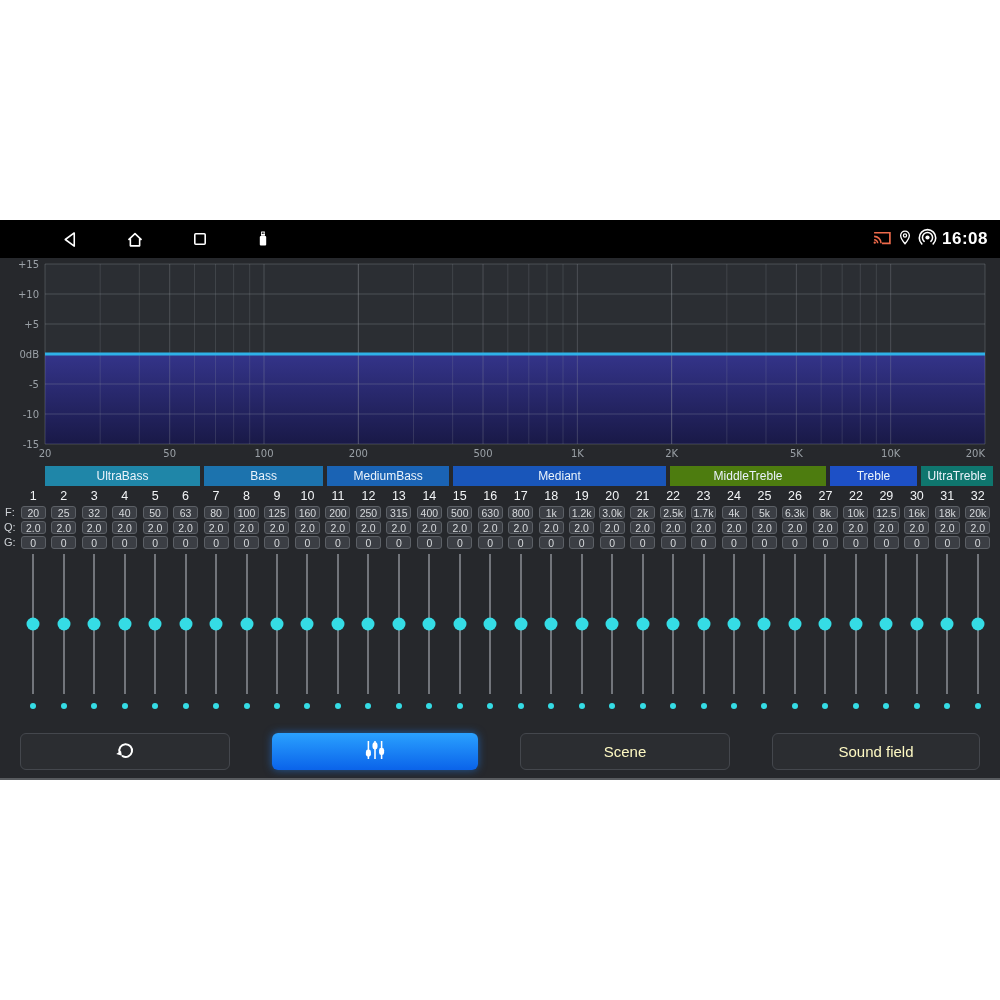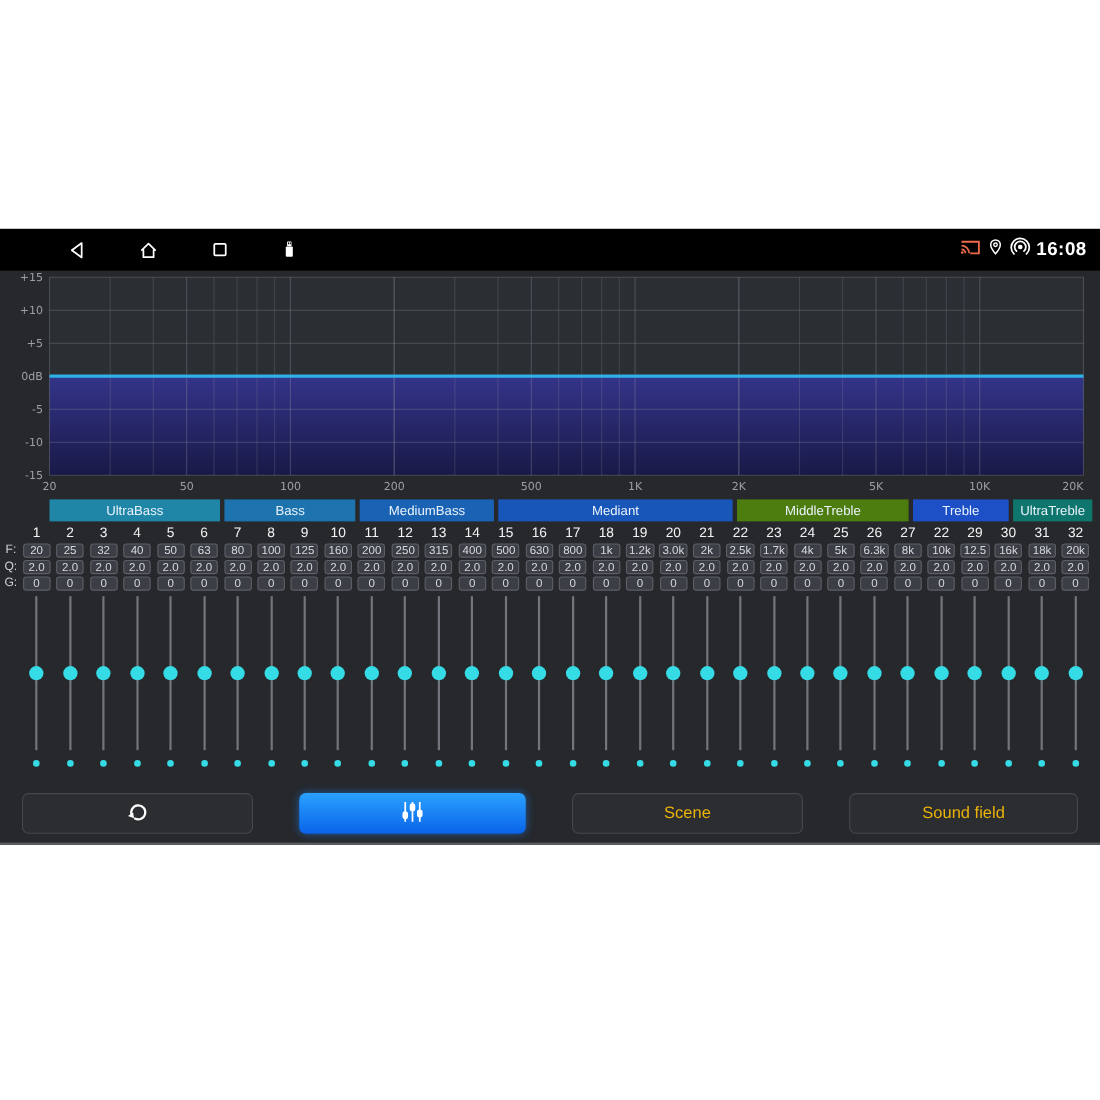"16:08" .screen { top: 208px -> 220px }
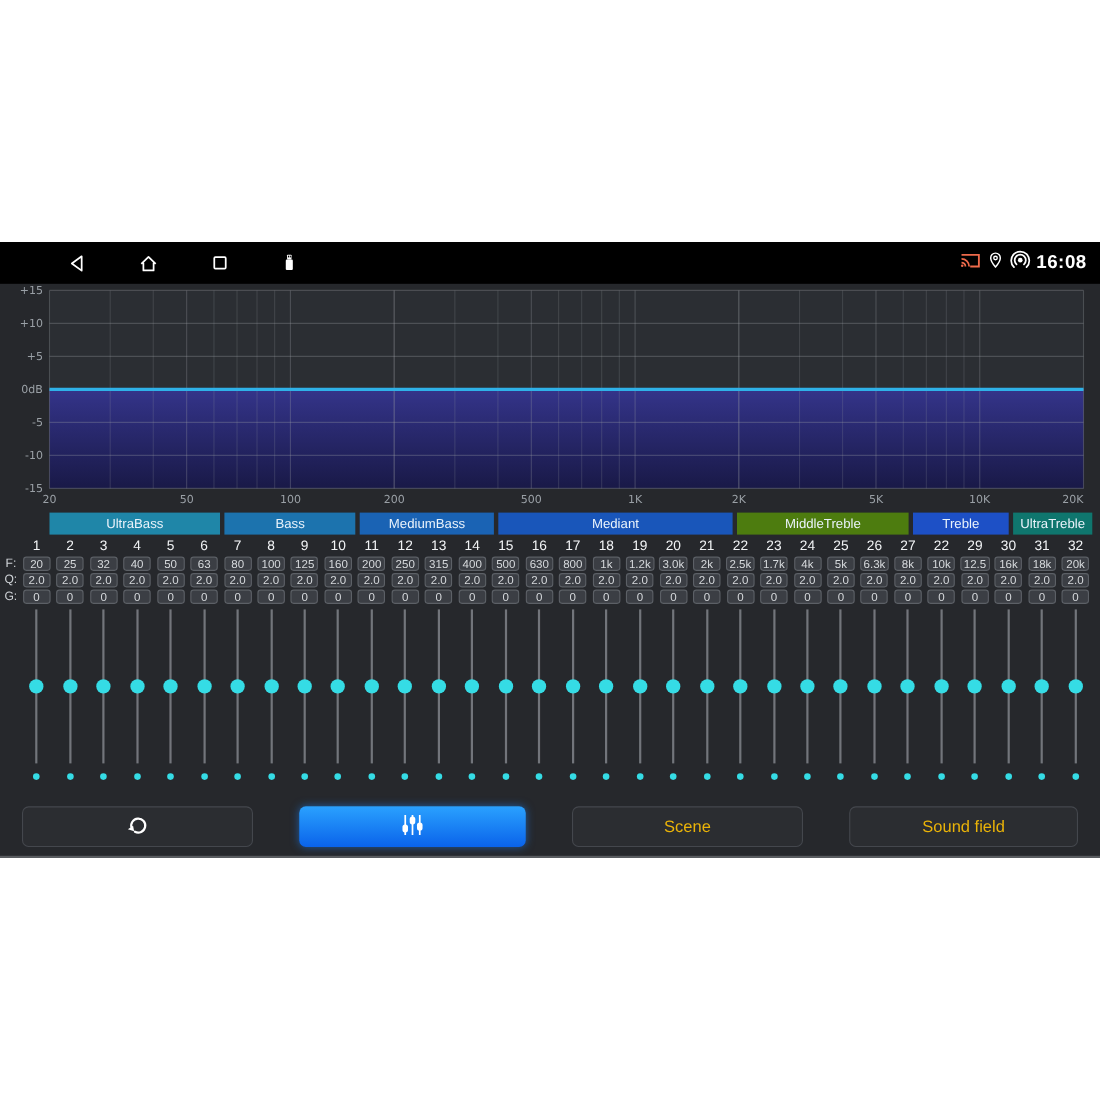"Scene" .btn { color: #eab308 -> #fef9c3 }
